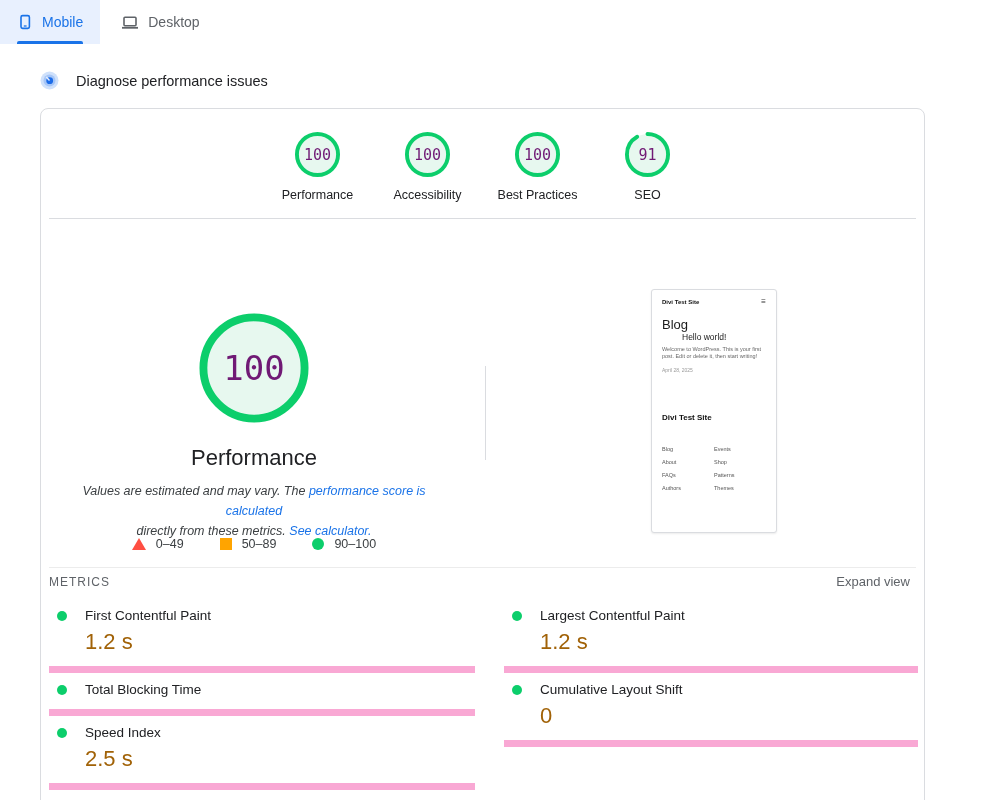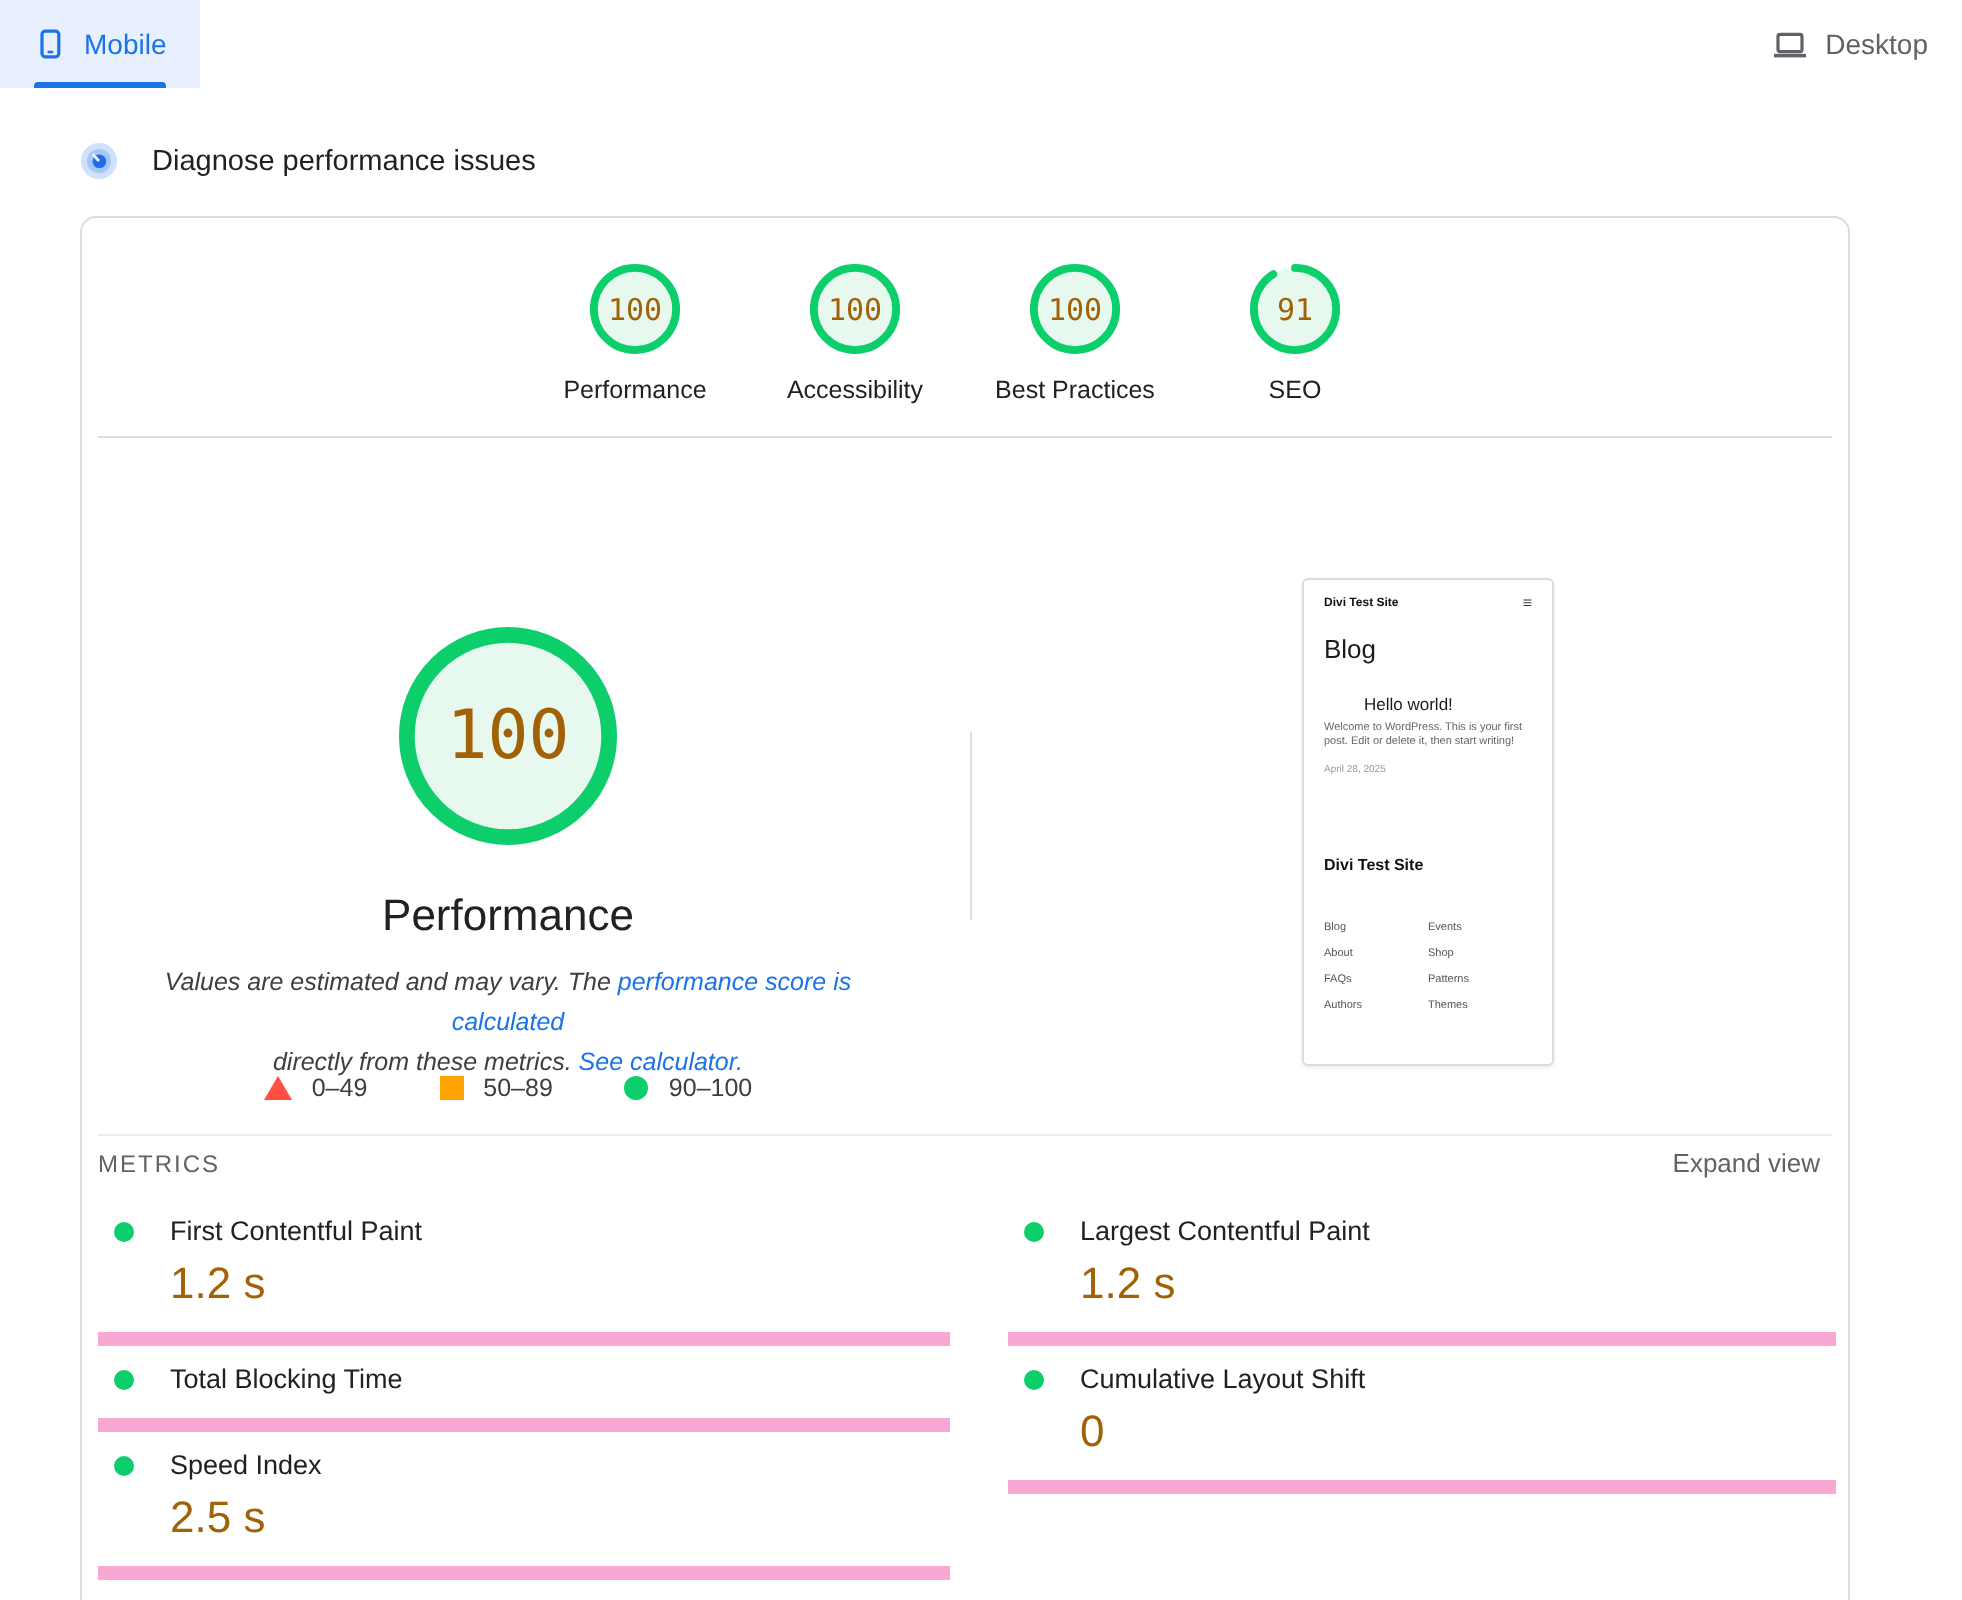"Mobile" .tabbar { justify-content: space-between -> flex-start }
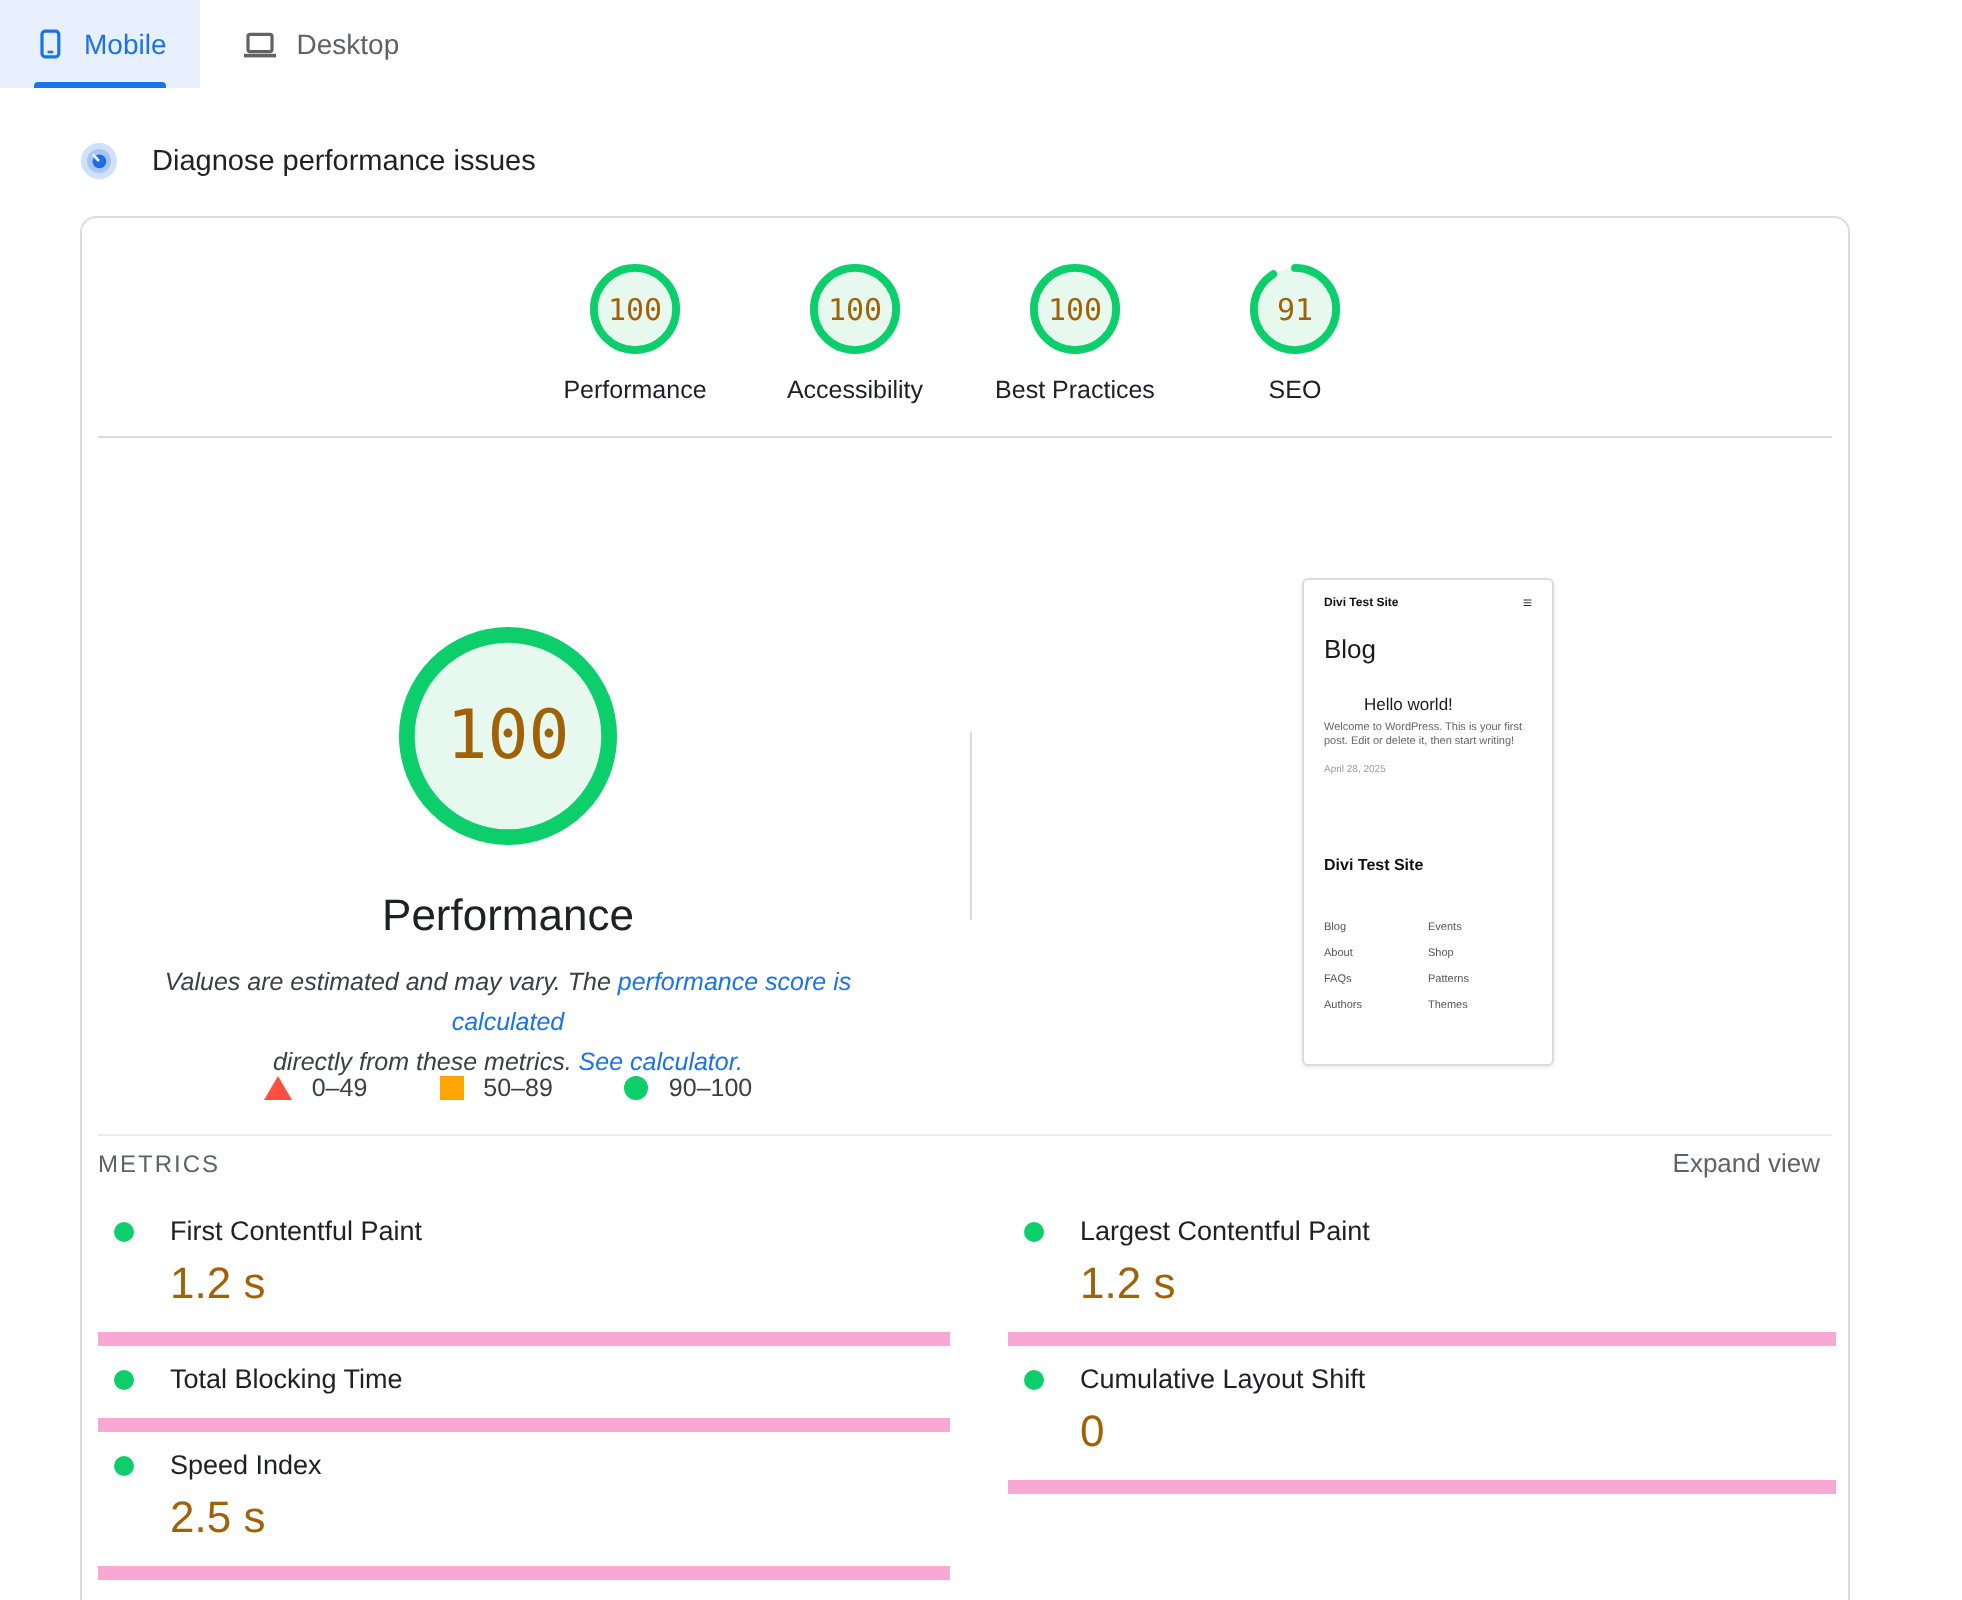"100" .ring .num { color: #a16207 -> #701a75 }
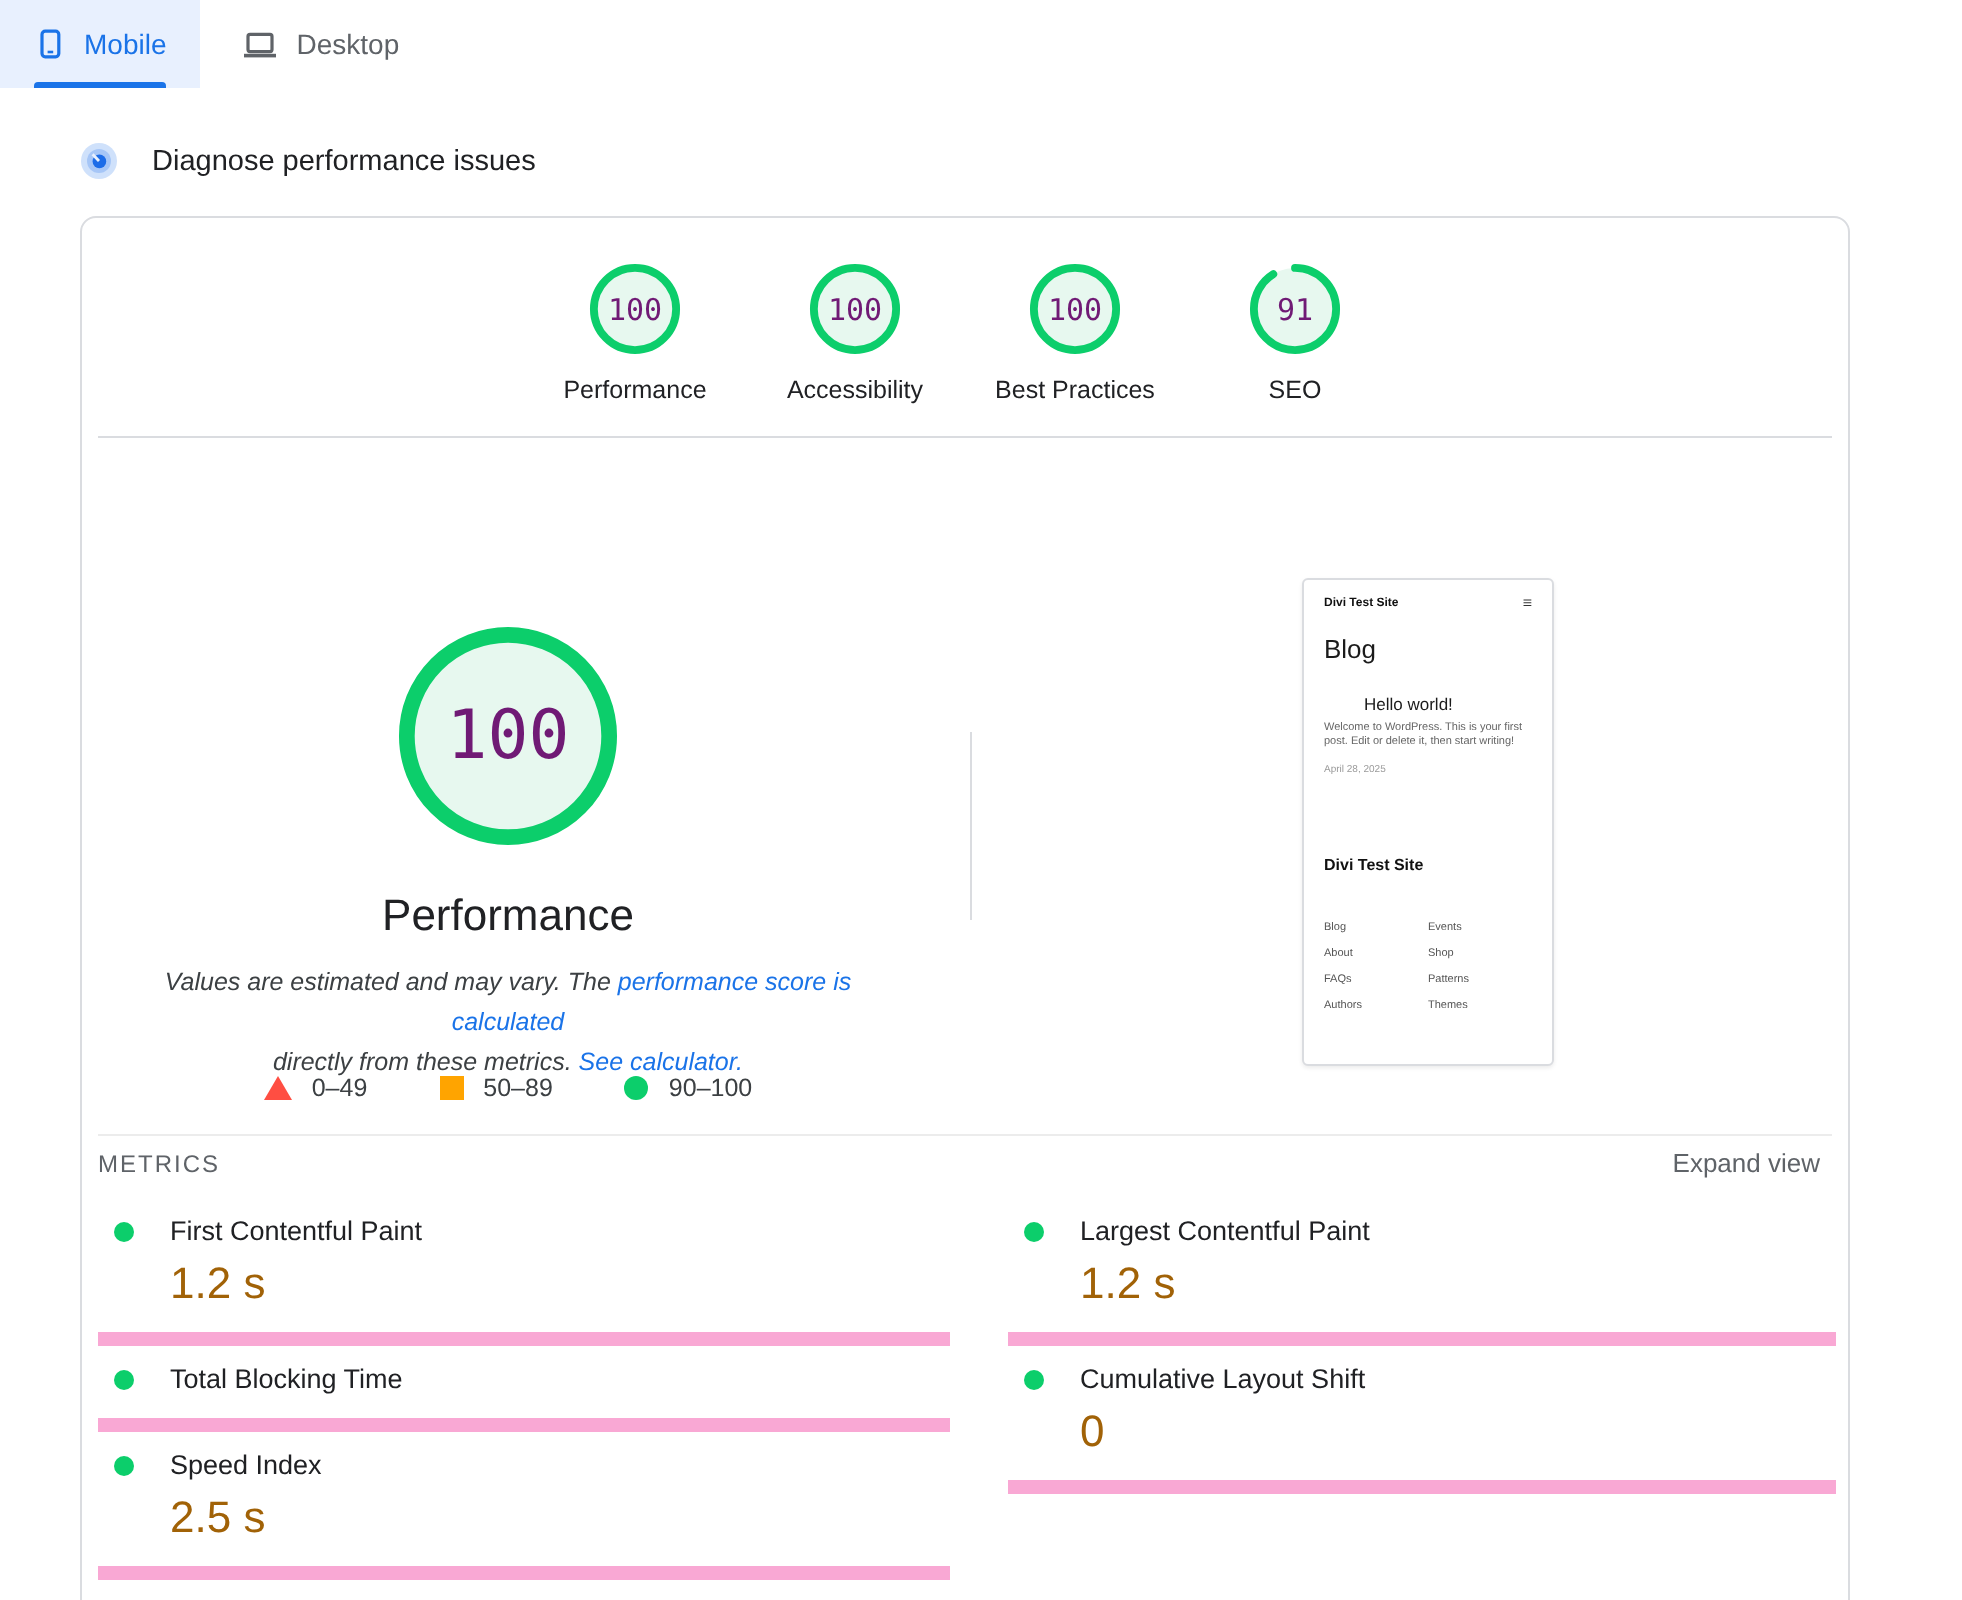"Hello world!" .t-post { margin-top: 15px -> none }
